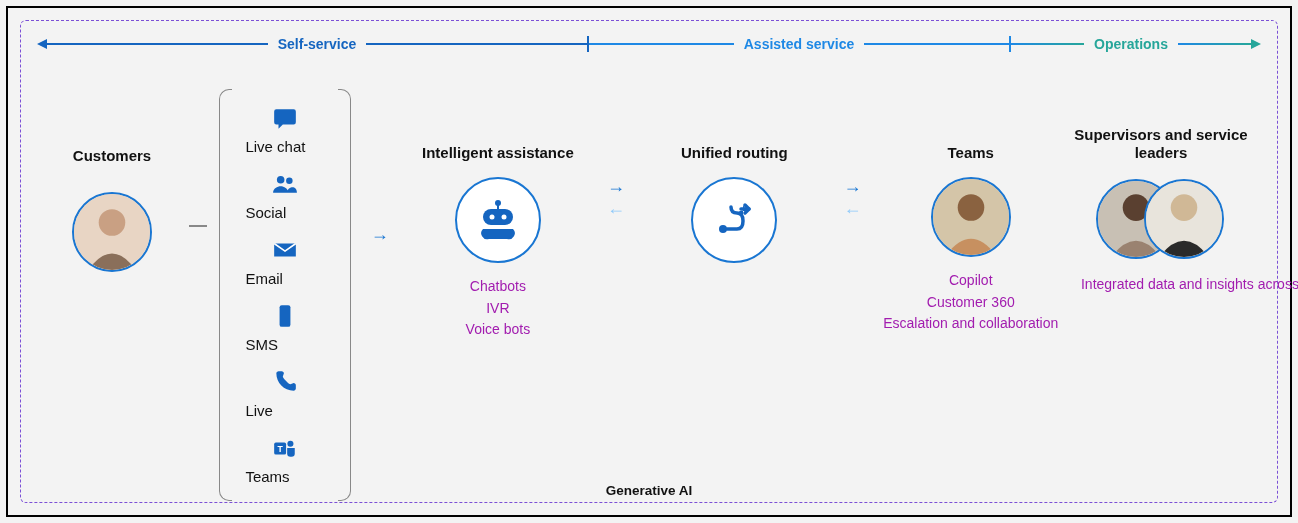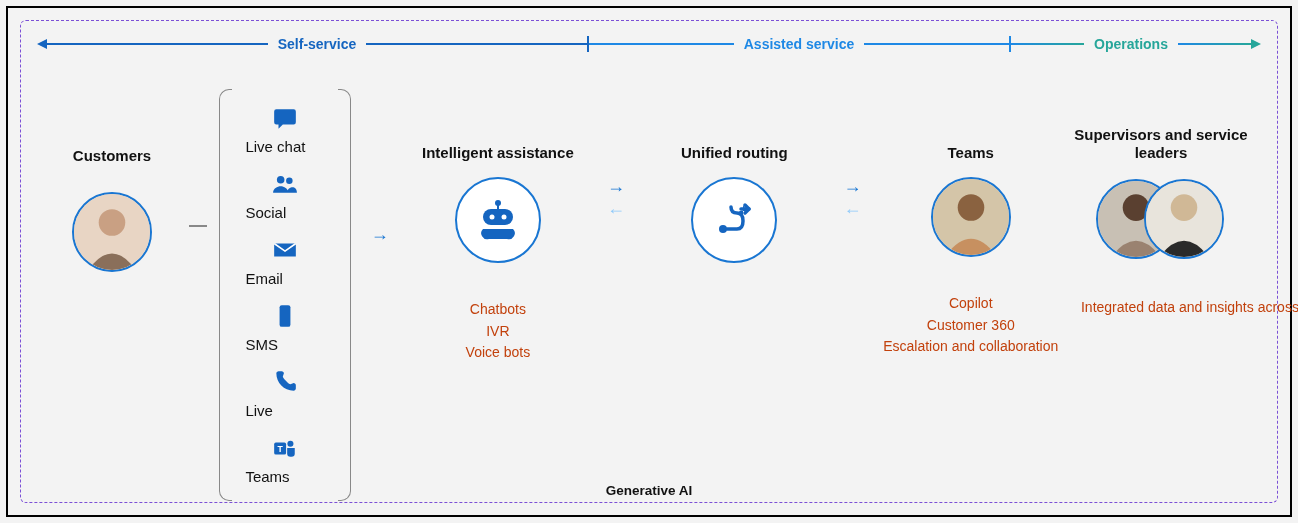"Chatbots" .sub-items { color: #c2410c -> #a21caf; margin-top: 36px -> 13px }
